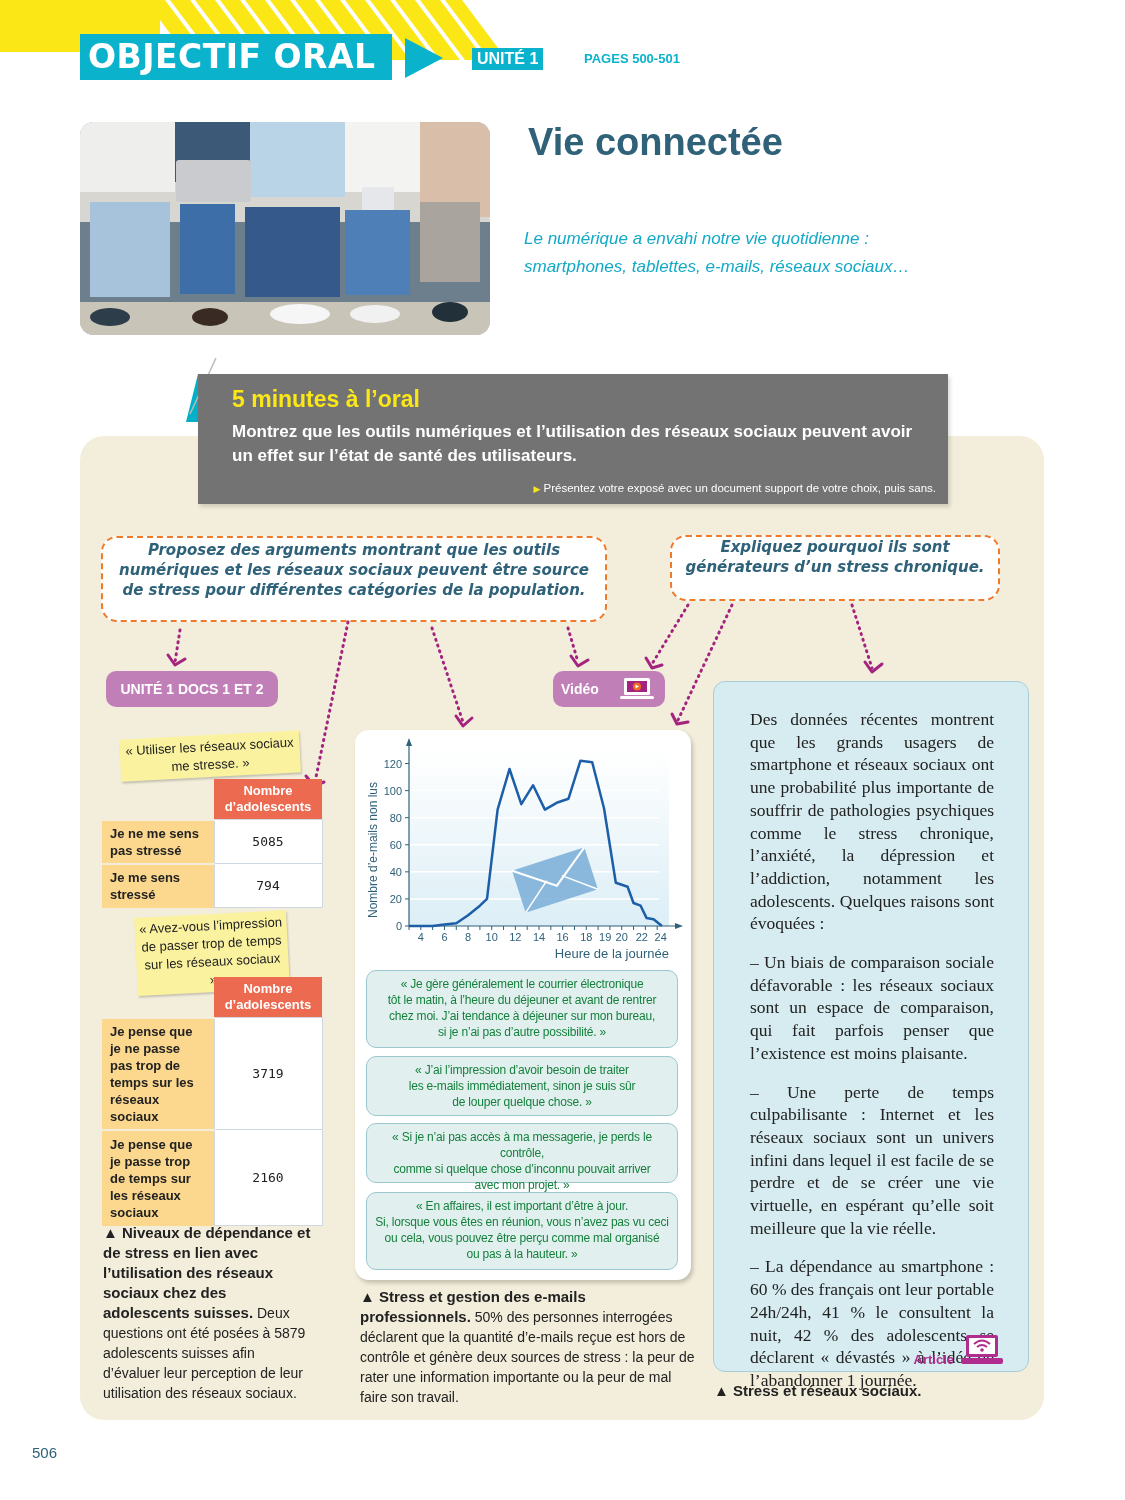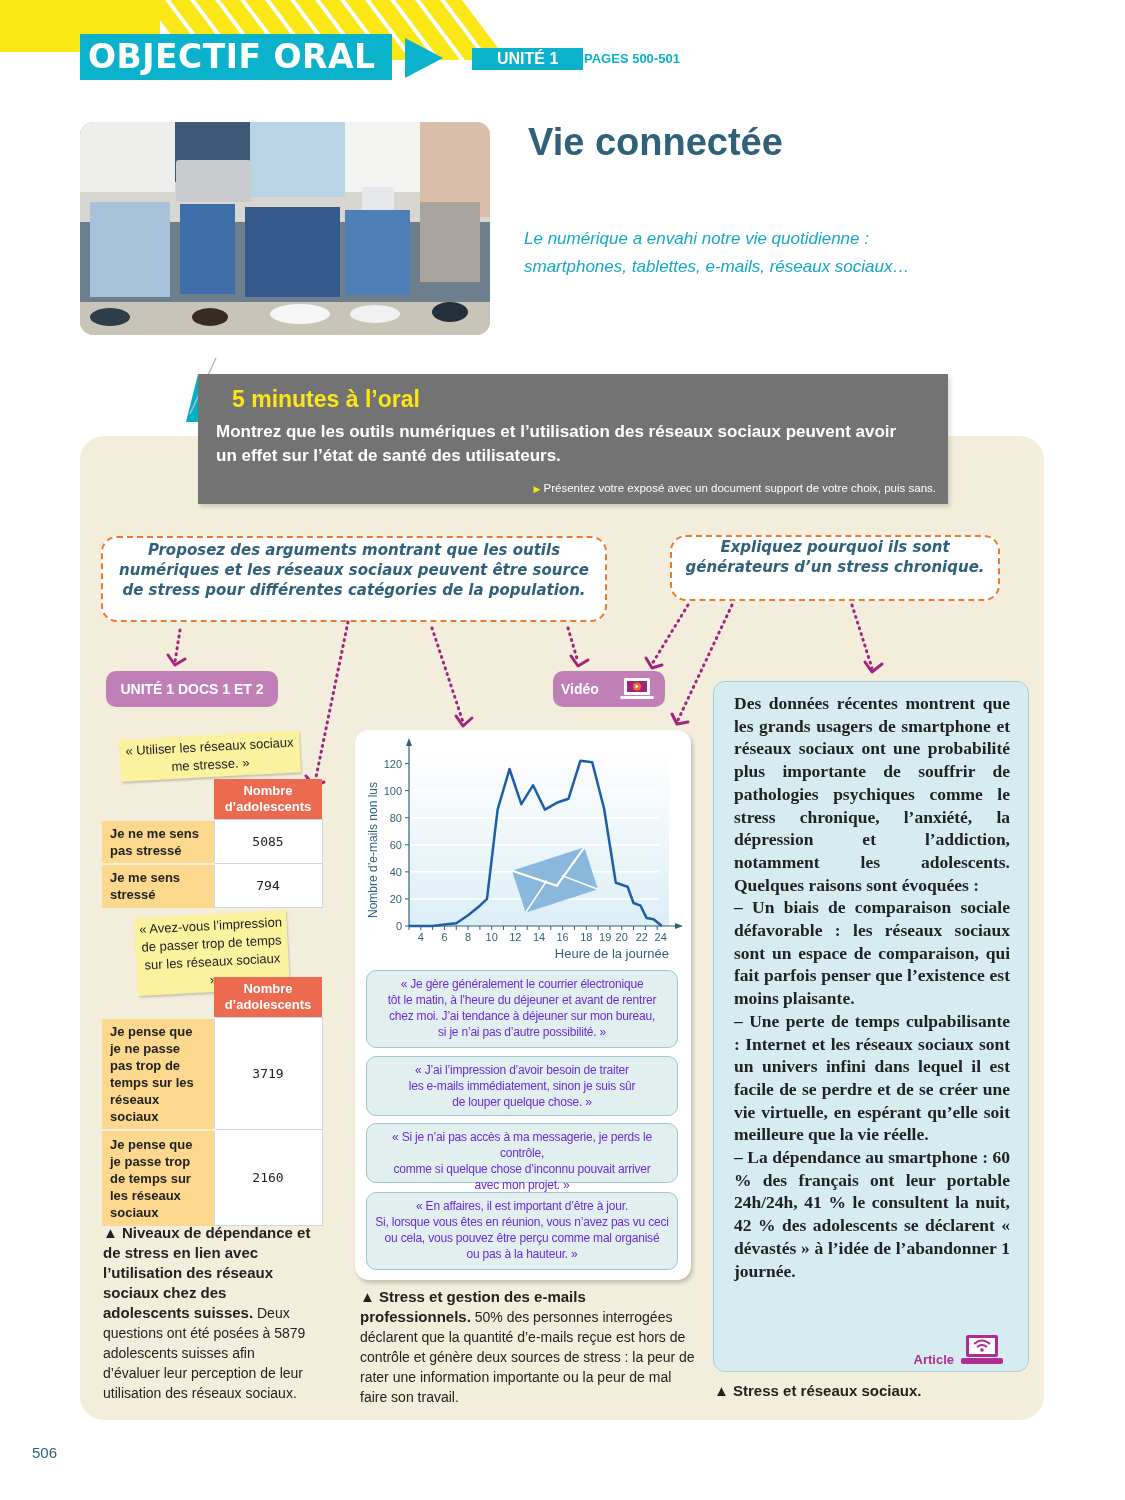"UNITÉ 1" .unit-badge { padding: 0 25px -> 0 5px }
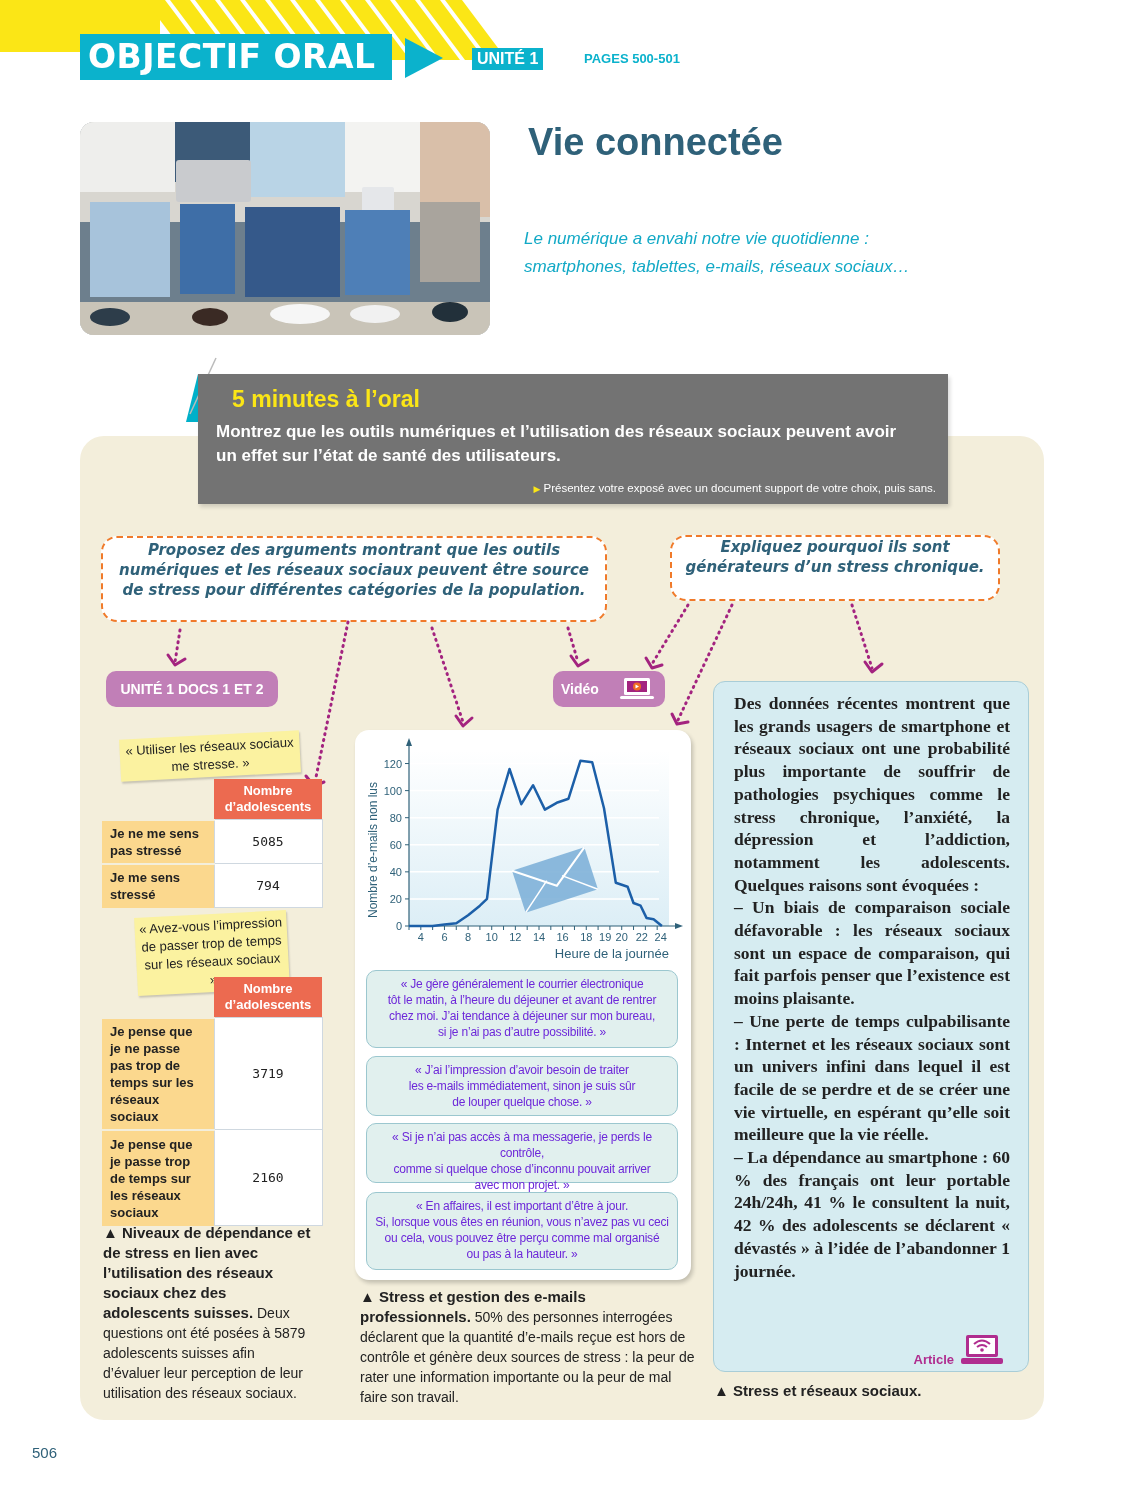"Montrez que les outils numériques" .oral-text { left: 18px -> 34px }
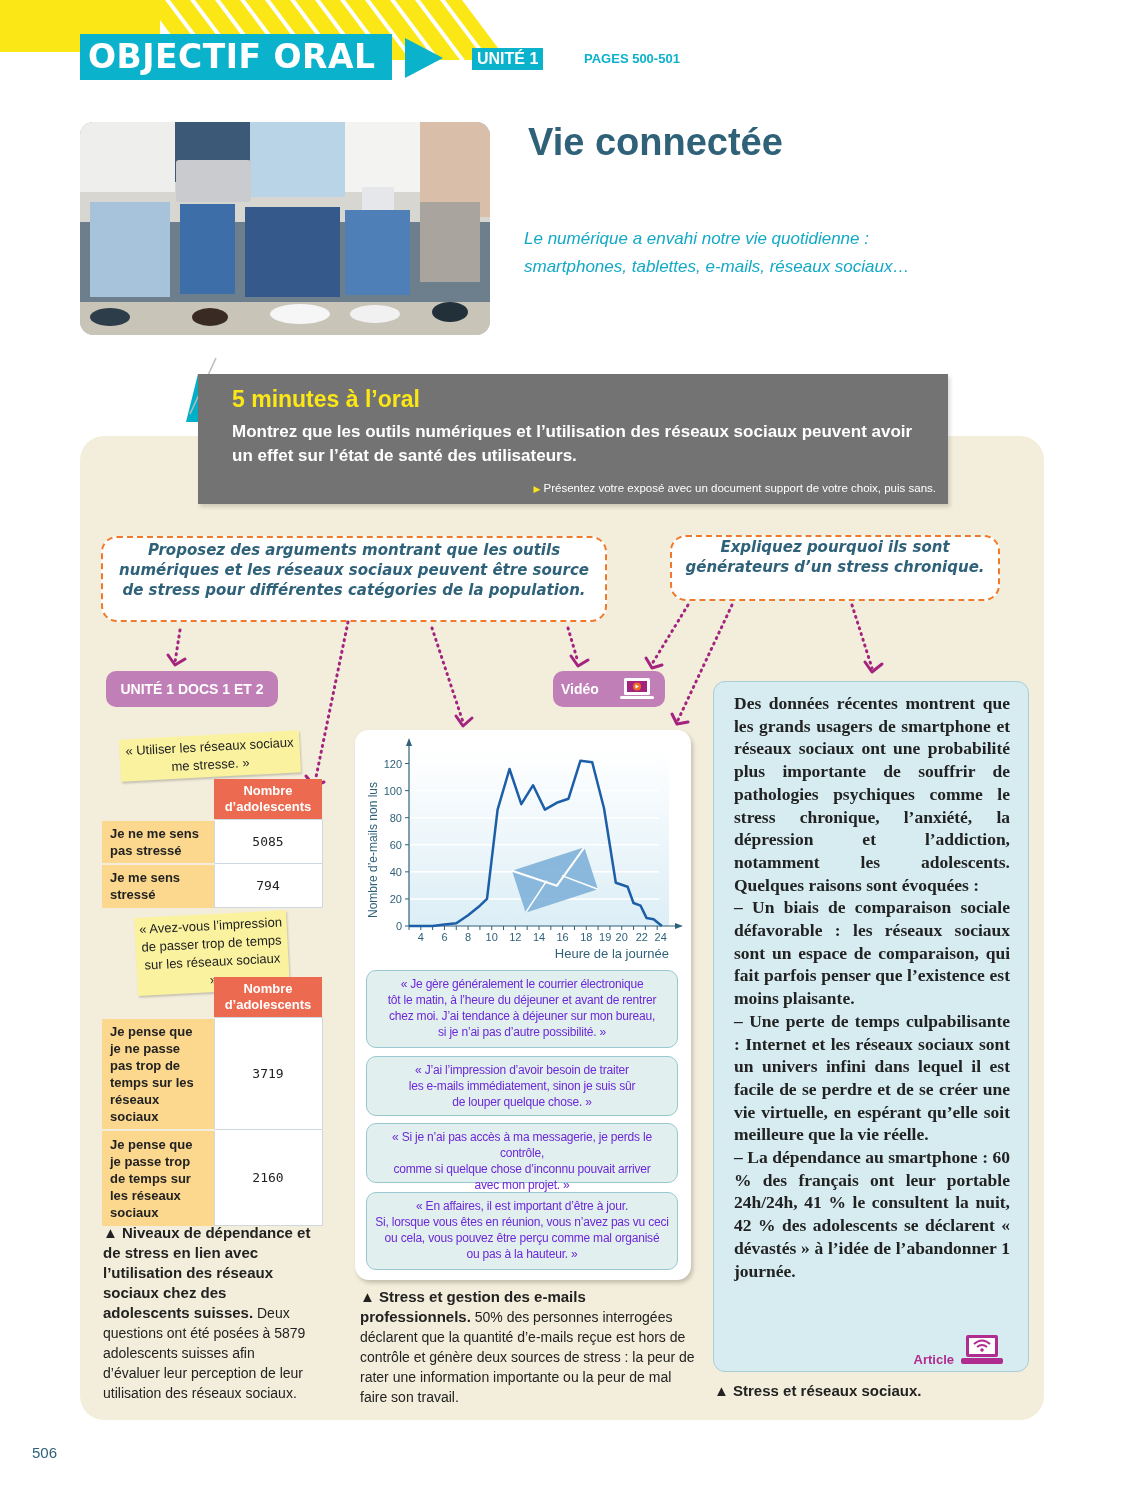"Des données récentes montrent que" .article-text p { font-weight: bold -> none; margin: 0 -> 16px }
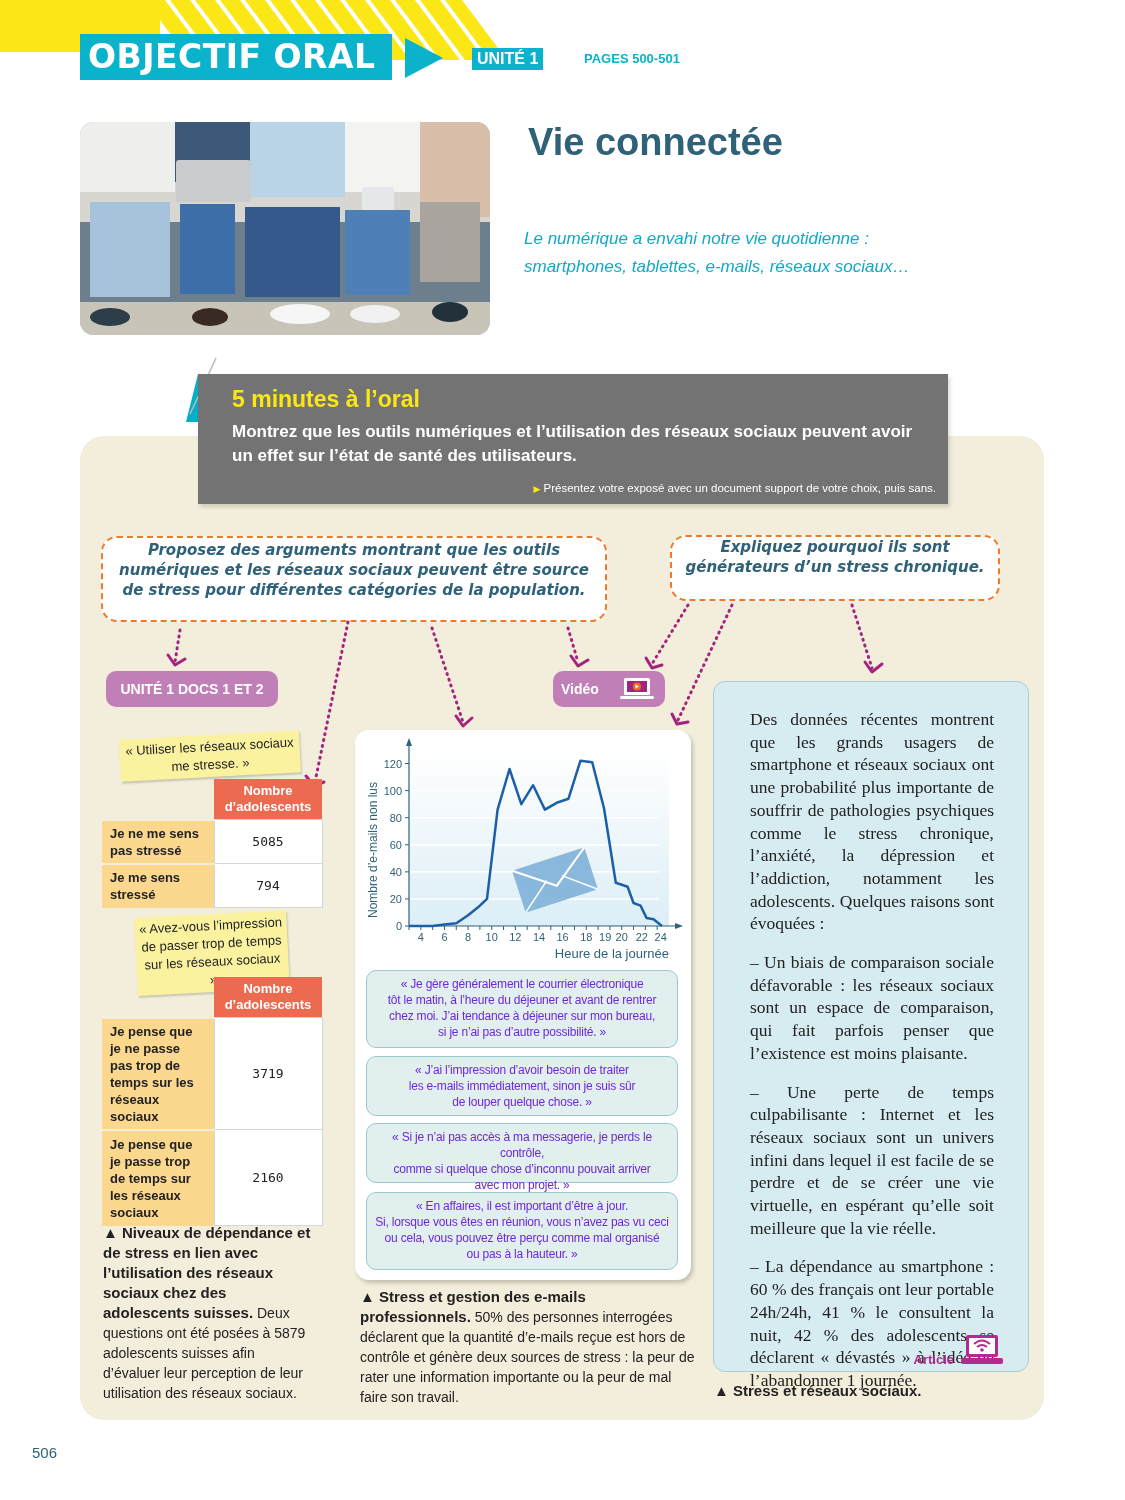"« Je gère généralement le" .quote { color: #6d28d9 -> #15803d }
